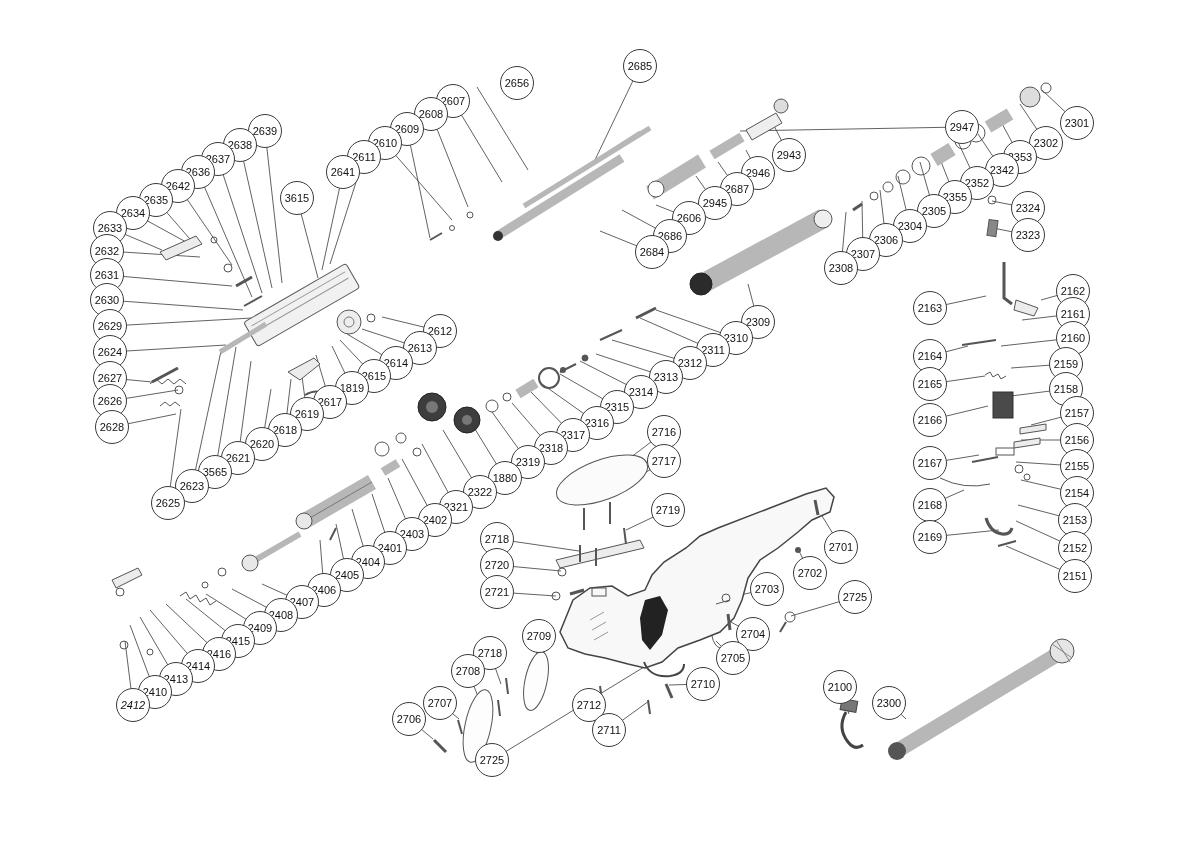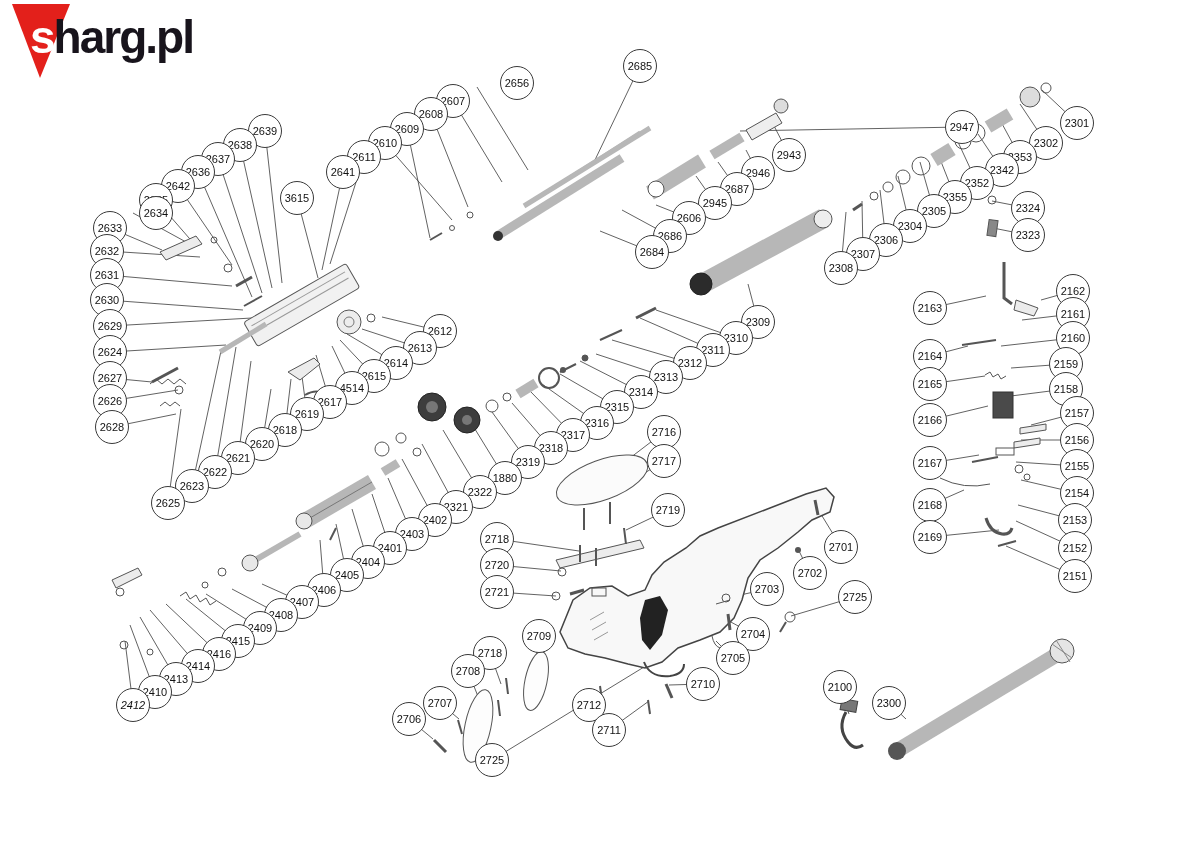"sharg.pl" div.logo { html: <div> <svg> <polygon></polygon> </svg> <div><span>s</span><span>harg.pl</span></div> </div> -> none }
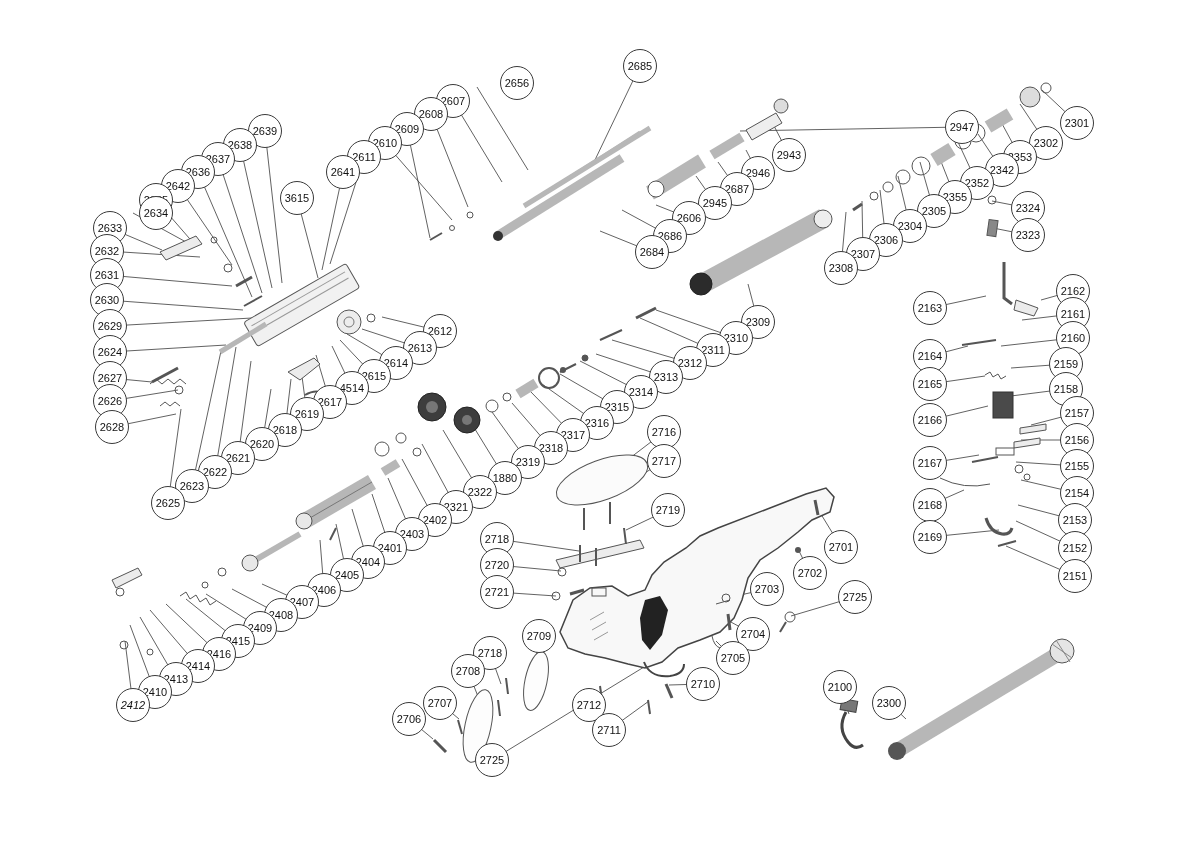"2634" div.callout { margin-left: 23px -> none }
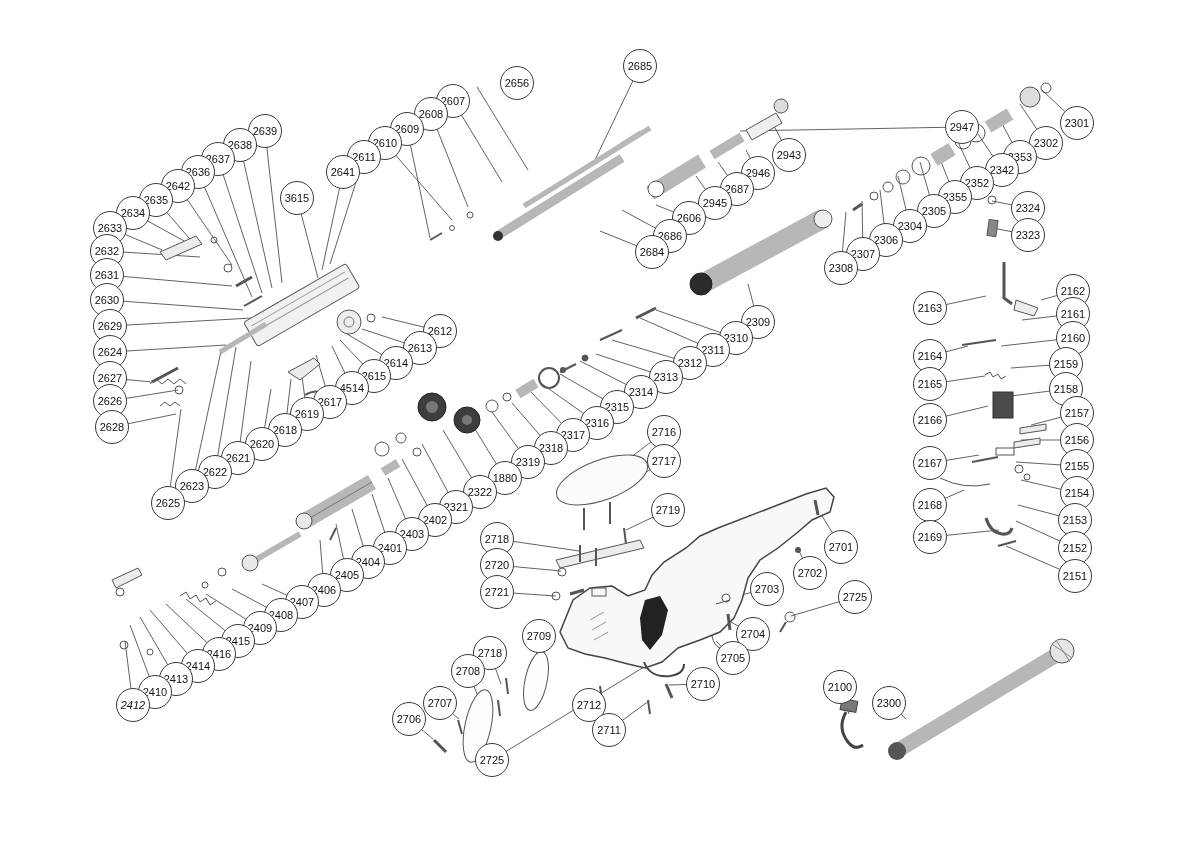"4514" div.callout { text: 4514 -> 1819 }
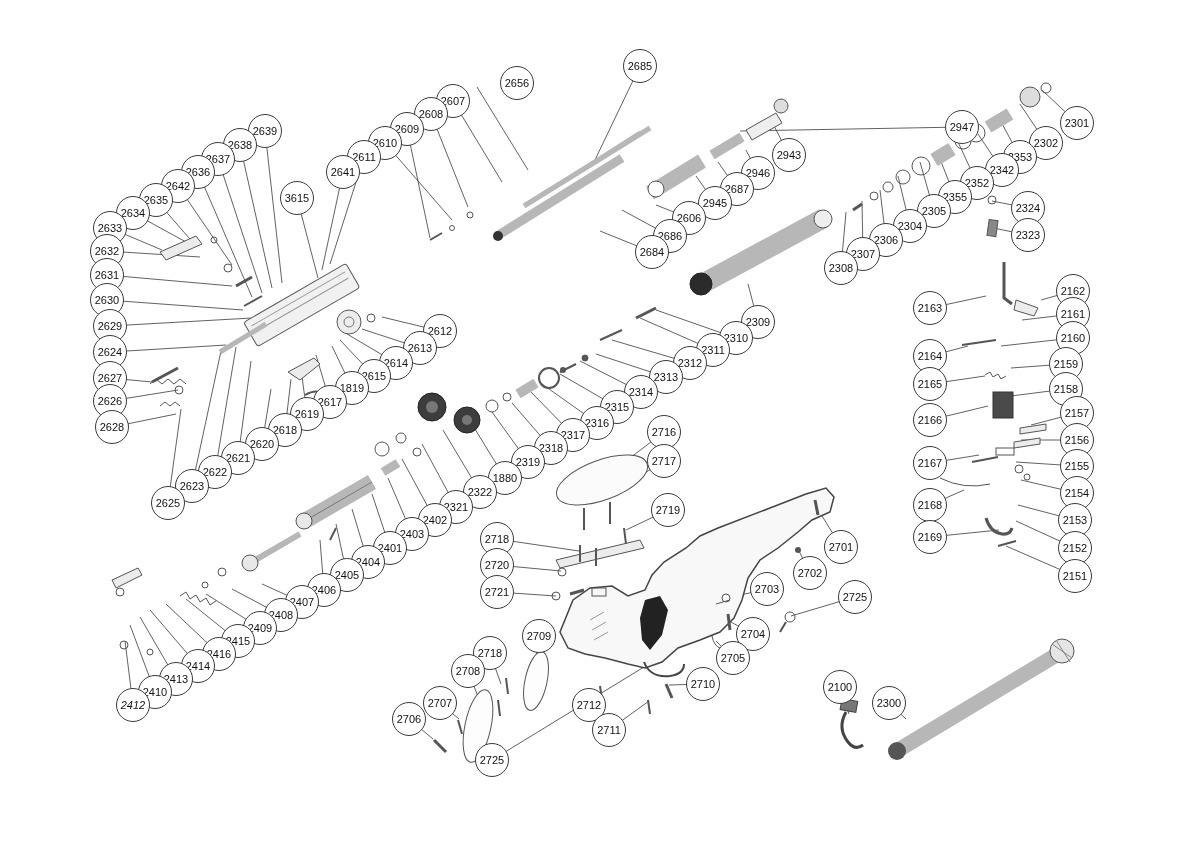"2622" div.callout { text: 2622 -> 3565 }
